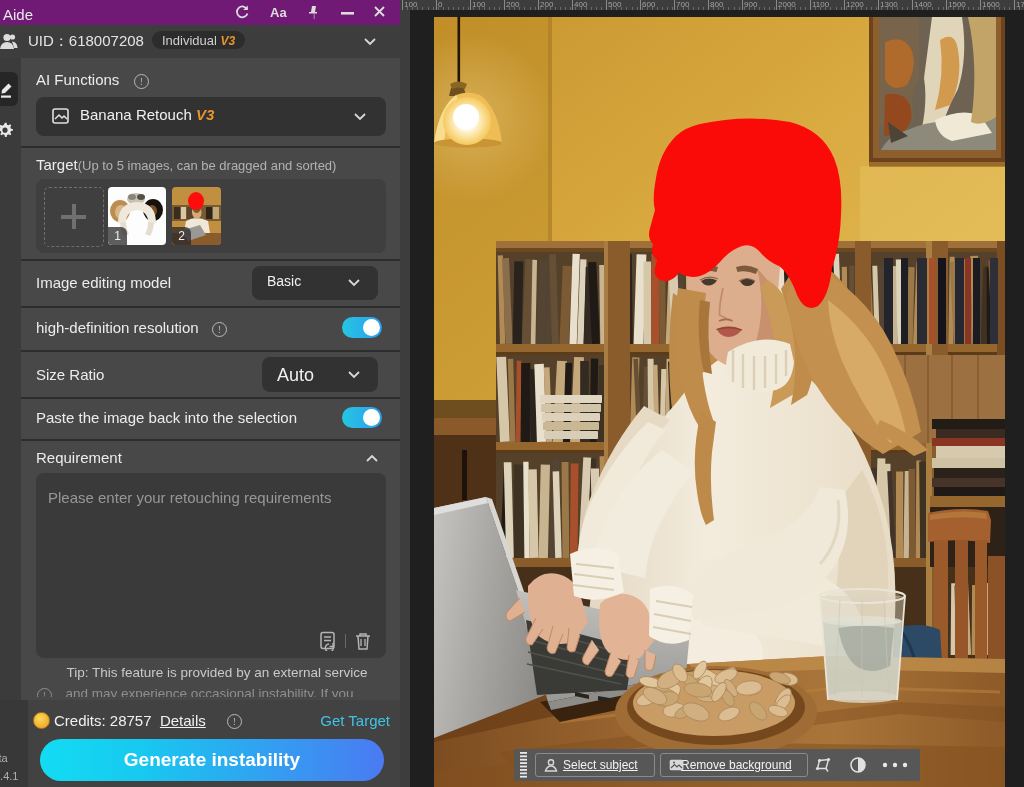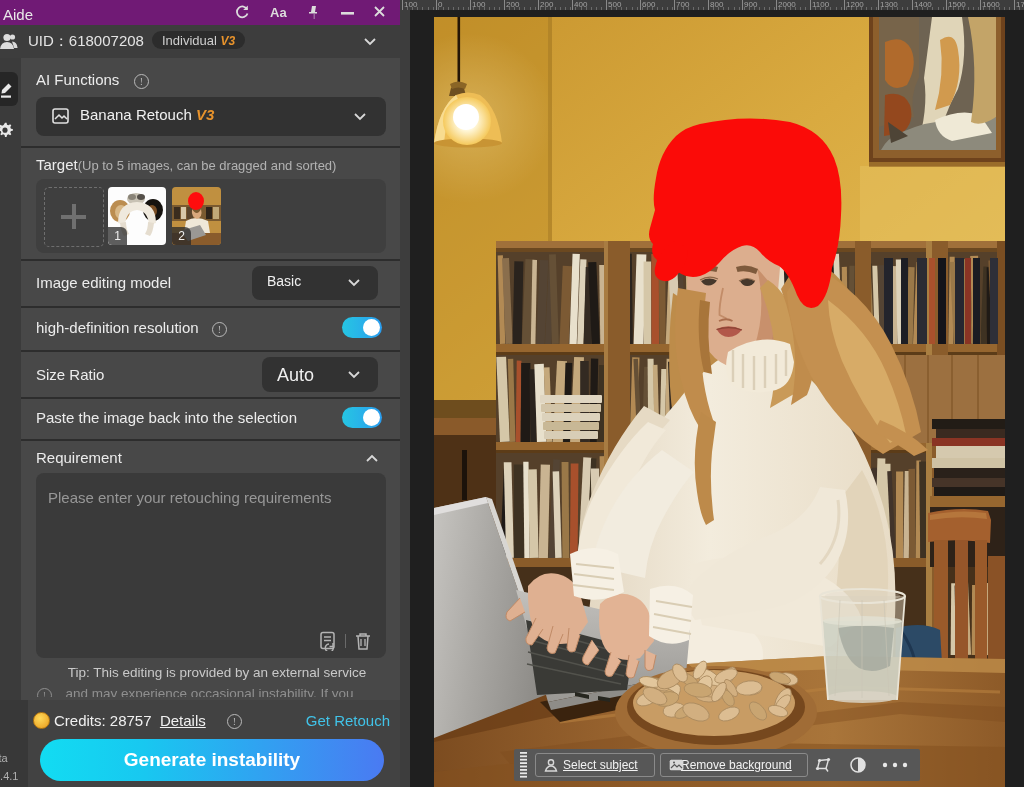"Tip: This editing is provided" div { text: editing -> feature }
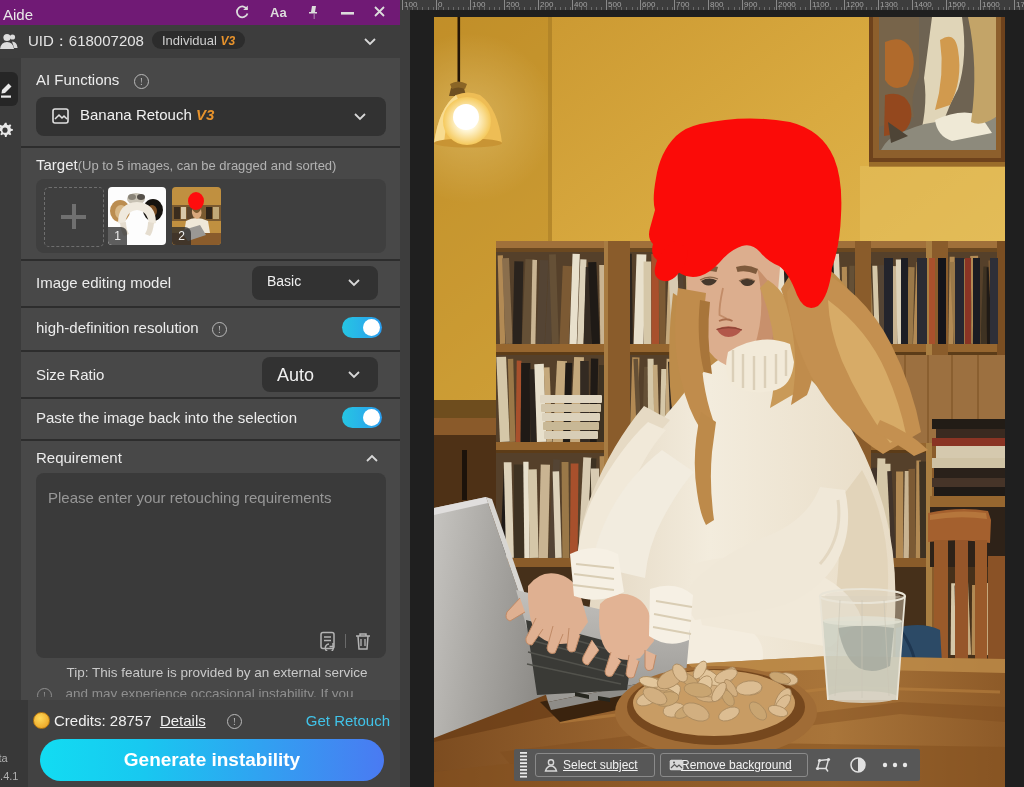"Get Retouch" div { text: Retouch -> Target }
